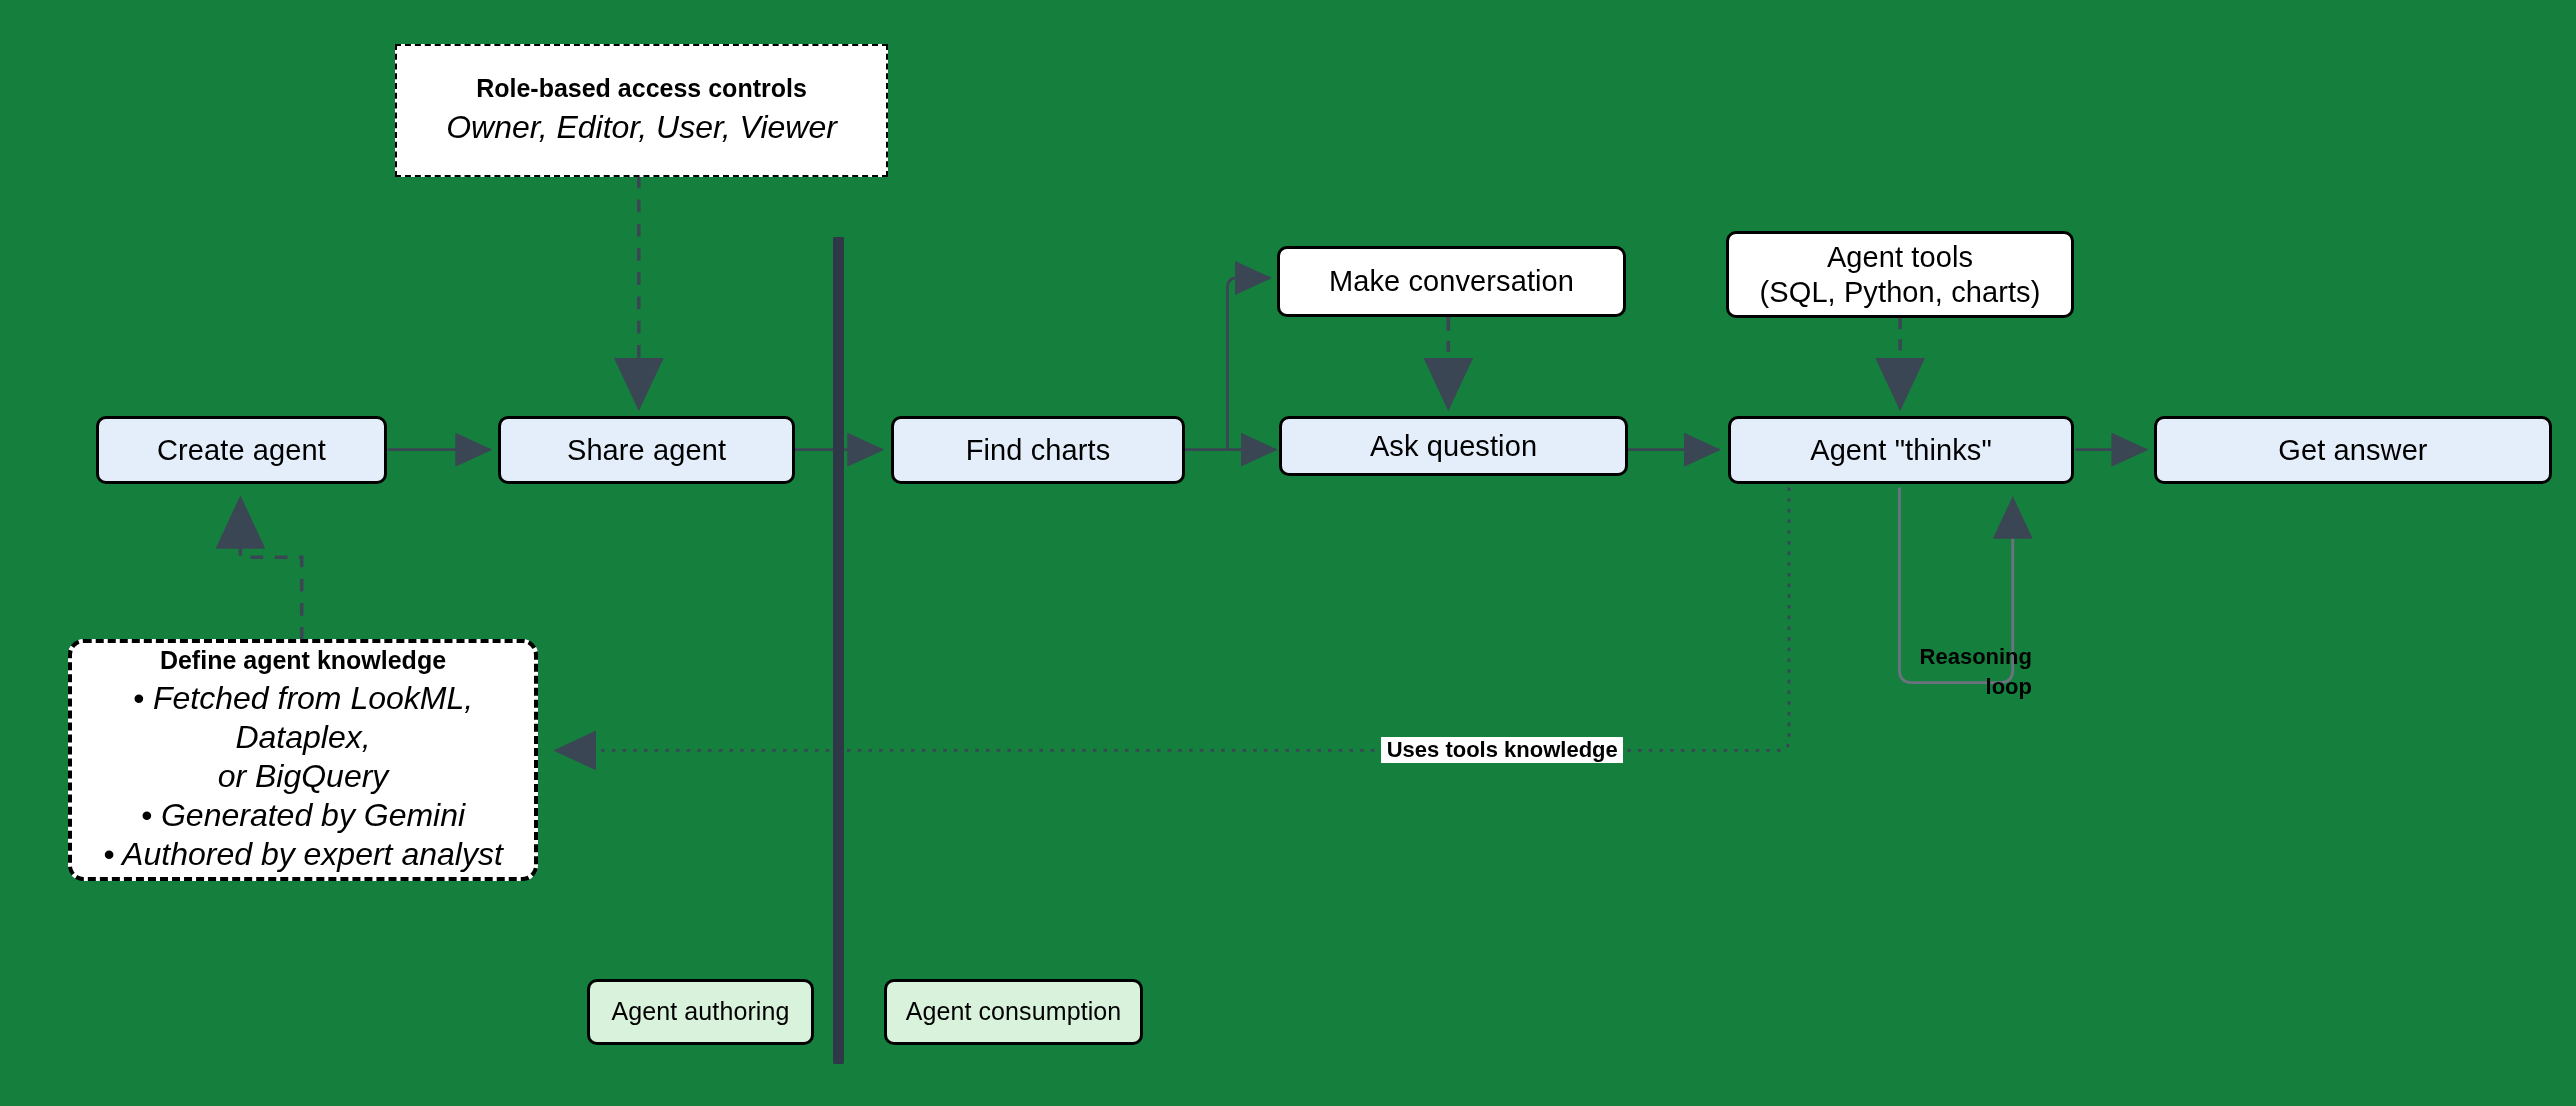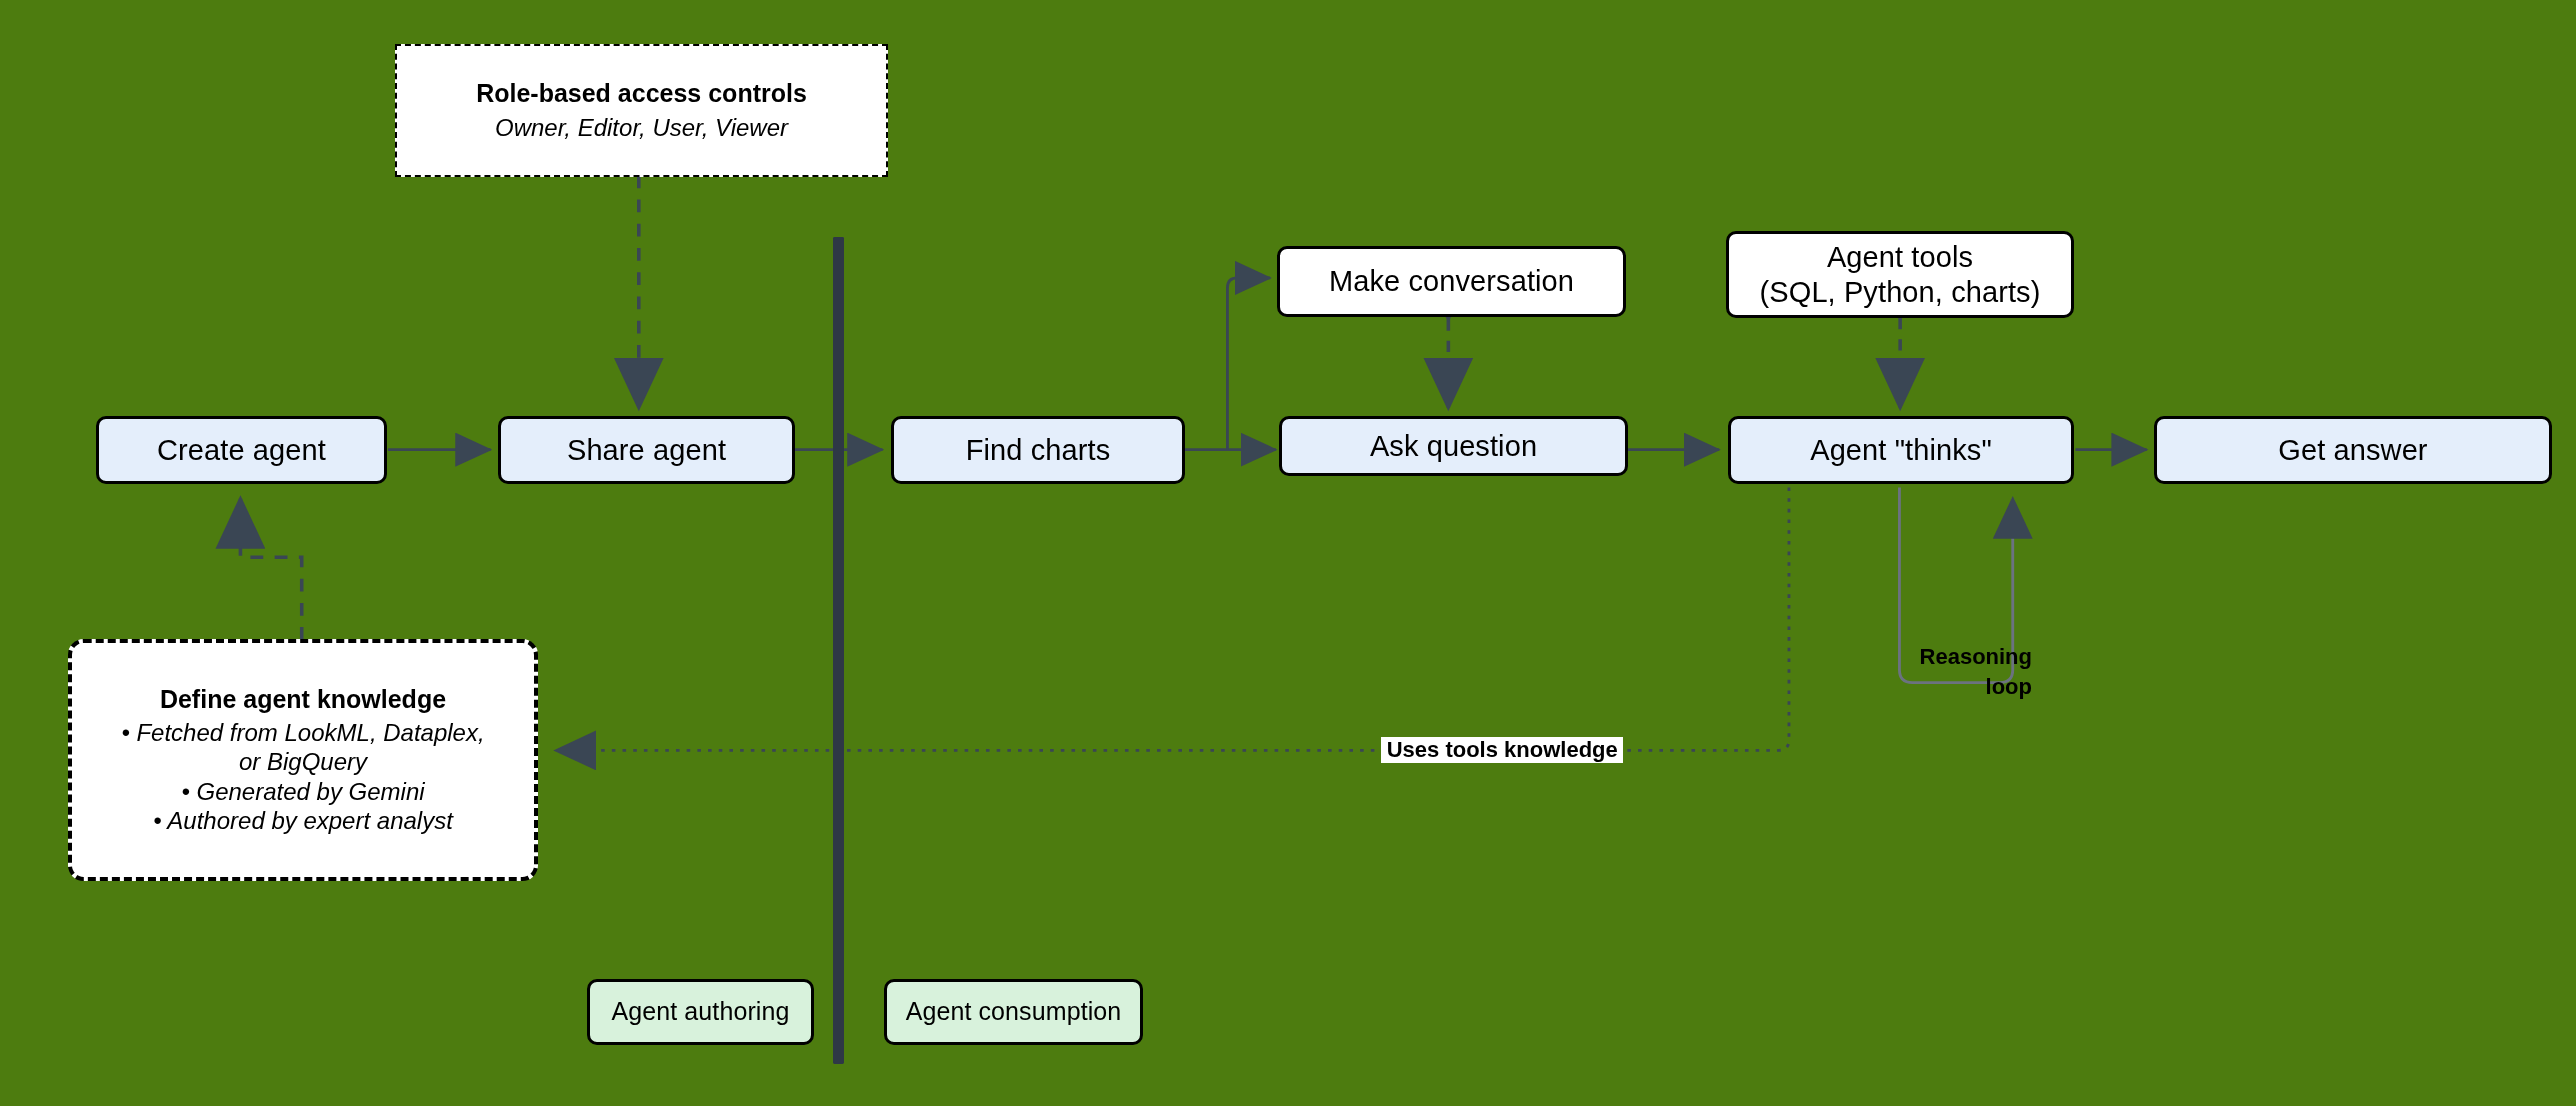"Role-based access controls" #stage { background: #4d7c0f -> #15803d }
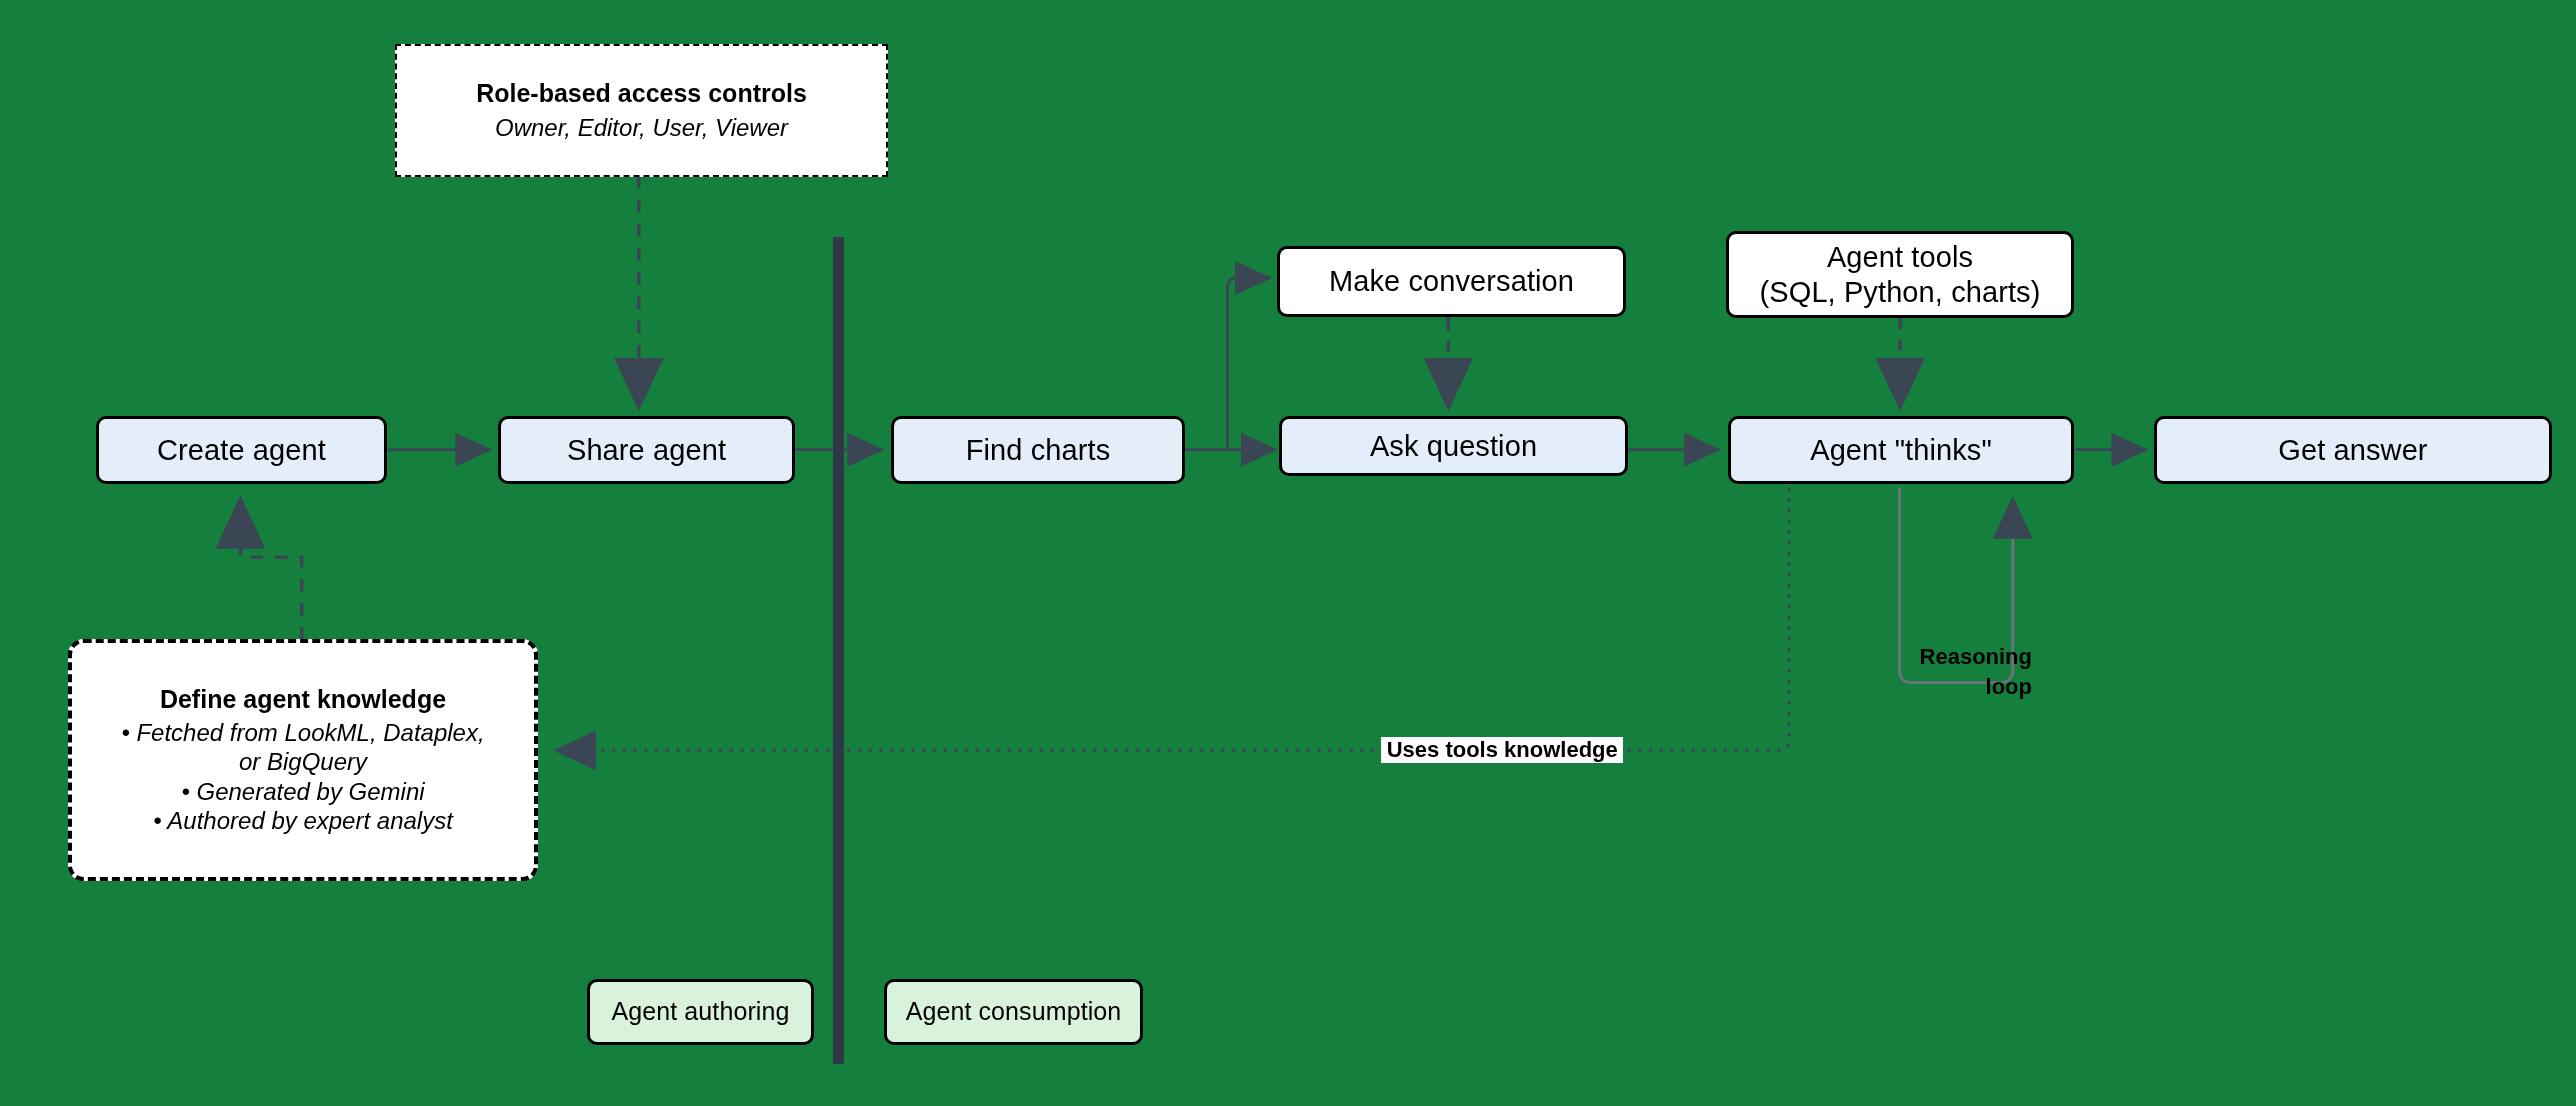"Owner, Editor, User, Viewer" .note .it { font-size: 24px -> 32px }
